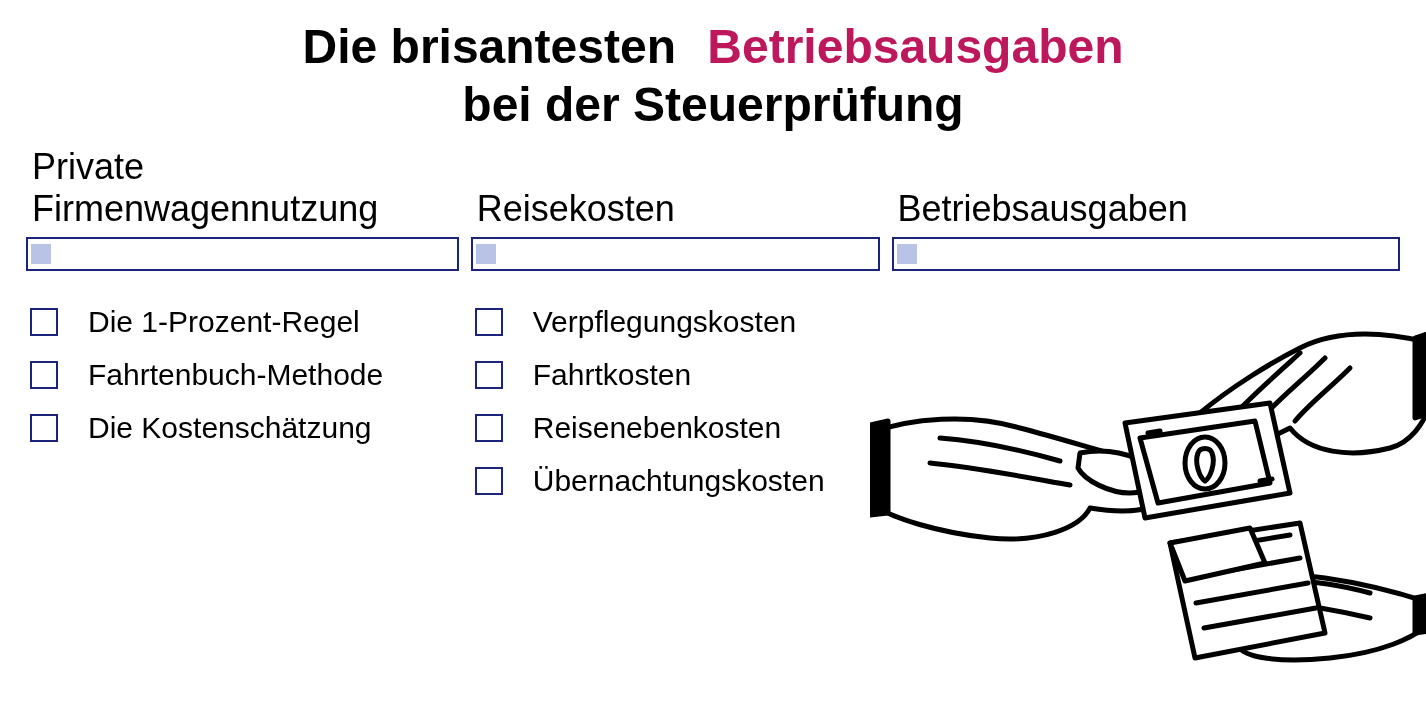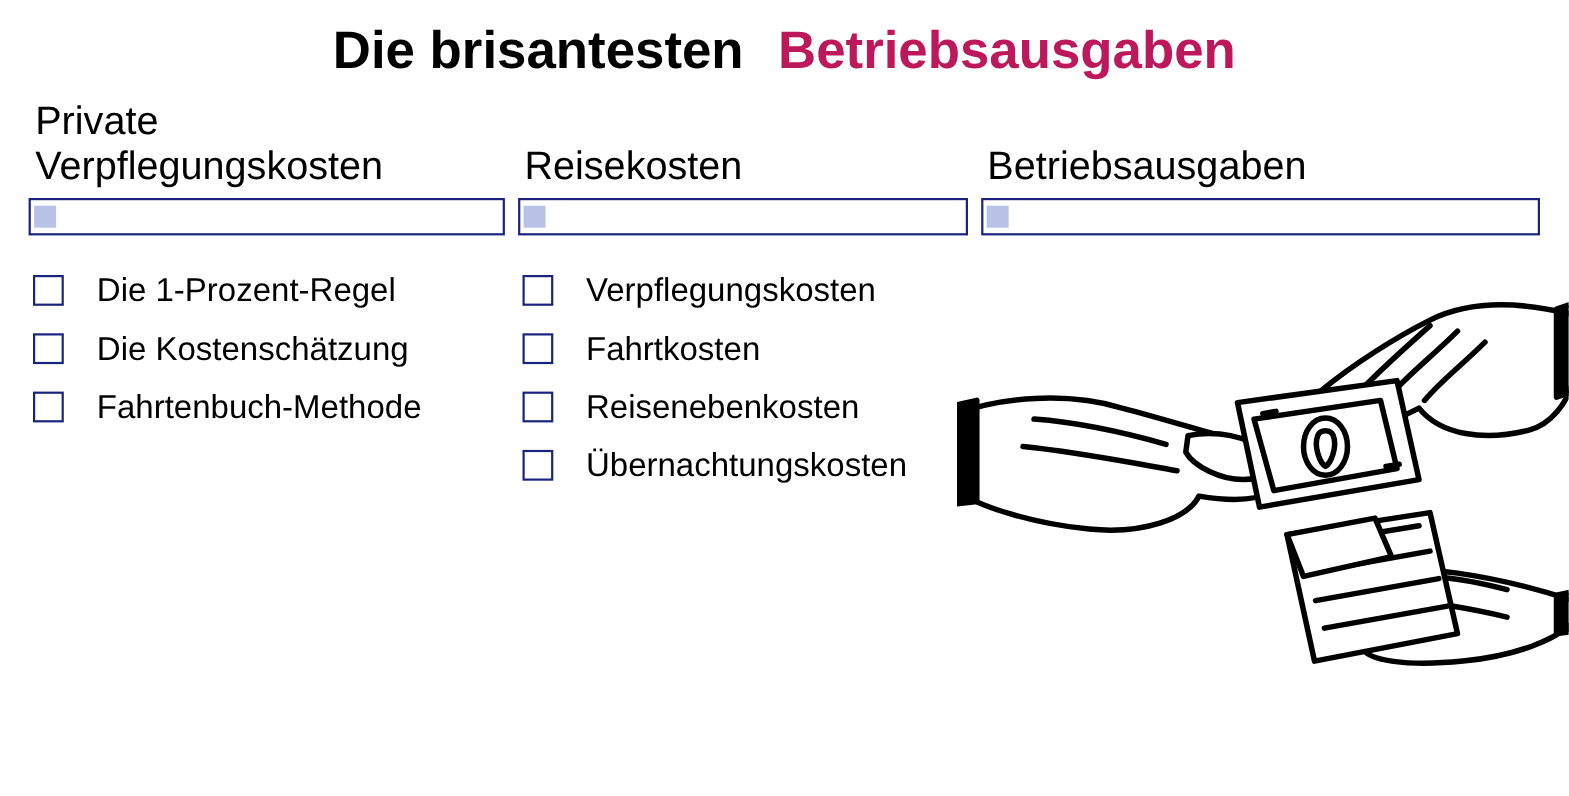"bei der Steuerprüfung" span { html: none -> <span>bei der Steuerprüfung</span> }
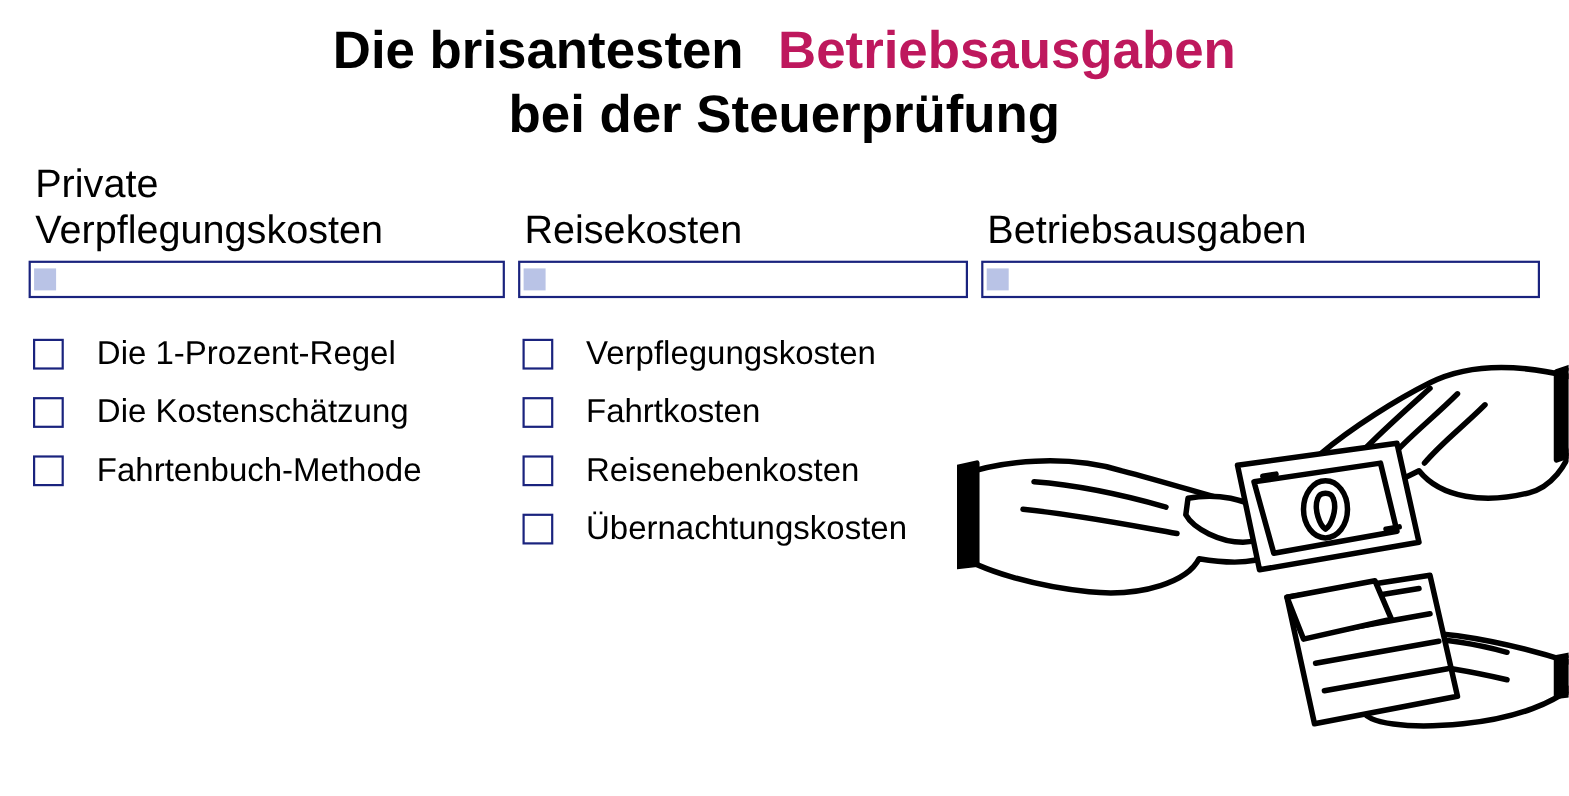"Private Verpflegungskosten" span { text: Verpflegungskosten -> Firmenwagennutzung }
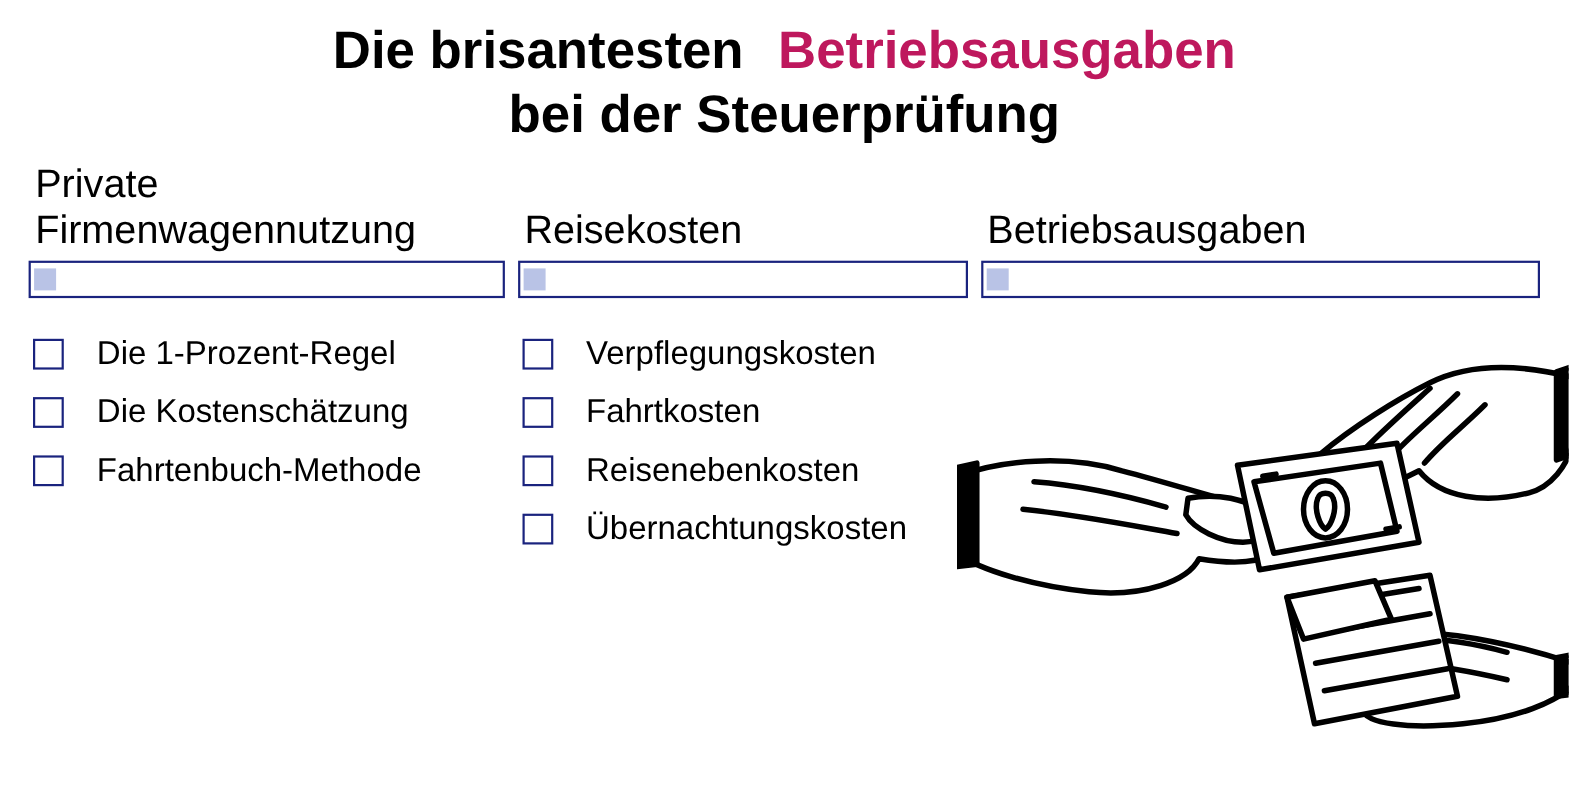"Die Kostenschätzung" div.item { order: before "Fahrtenbuch-Methode" -> after "Fahrtenbuch-Methode" }
